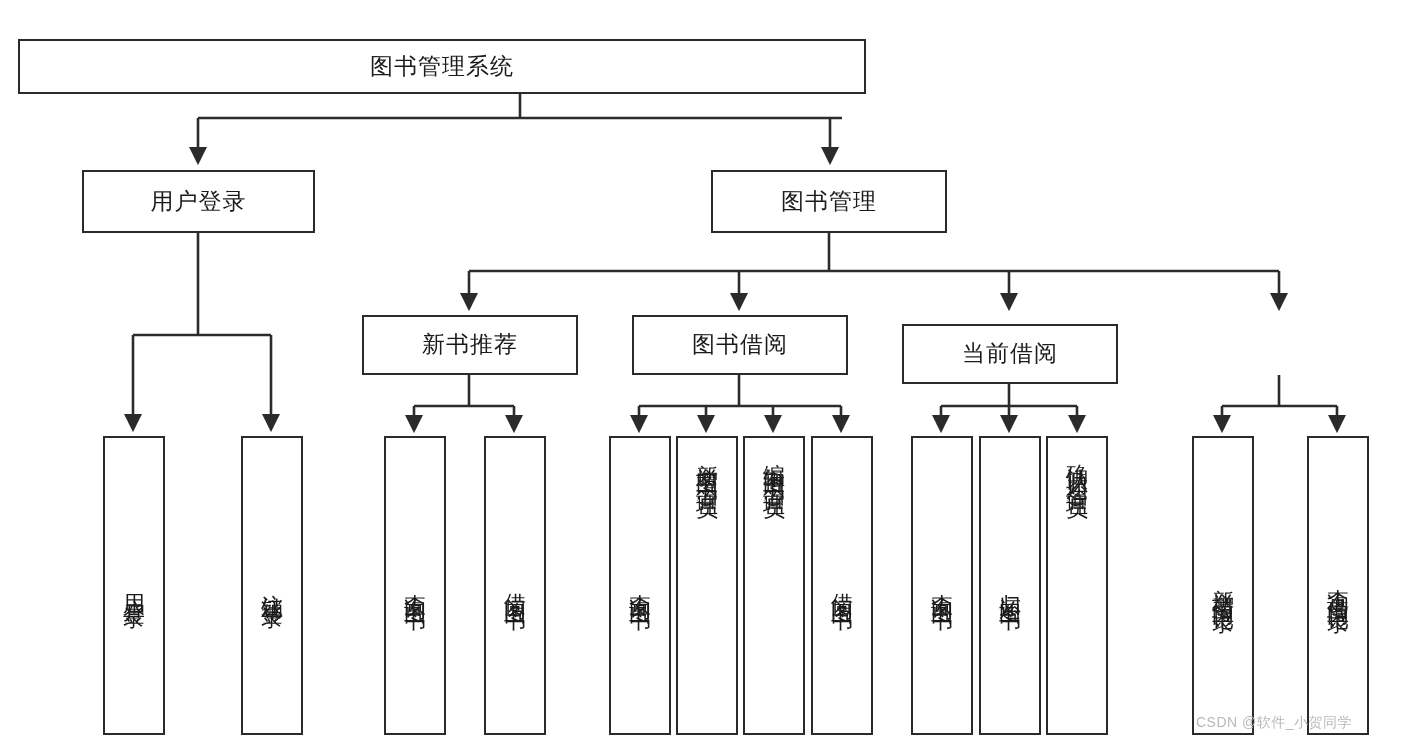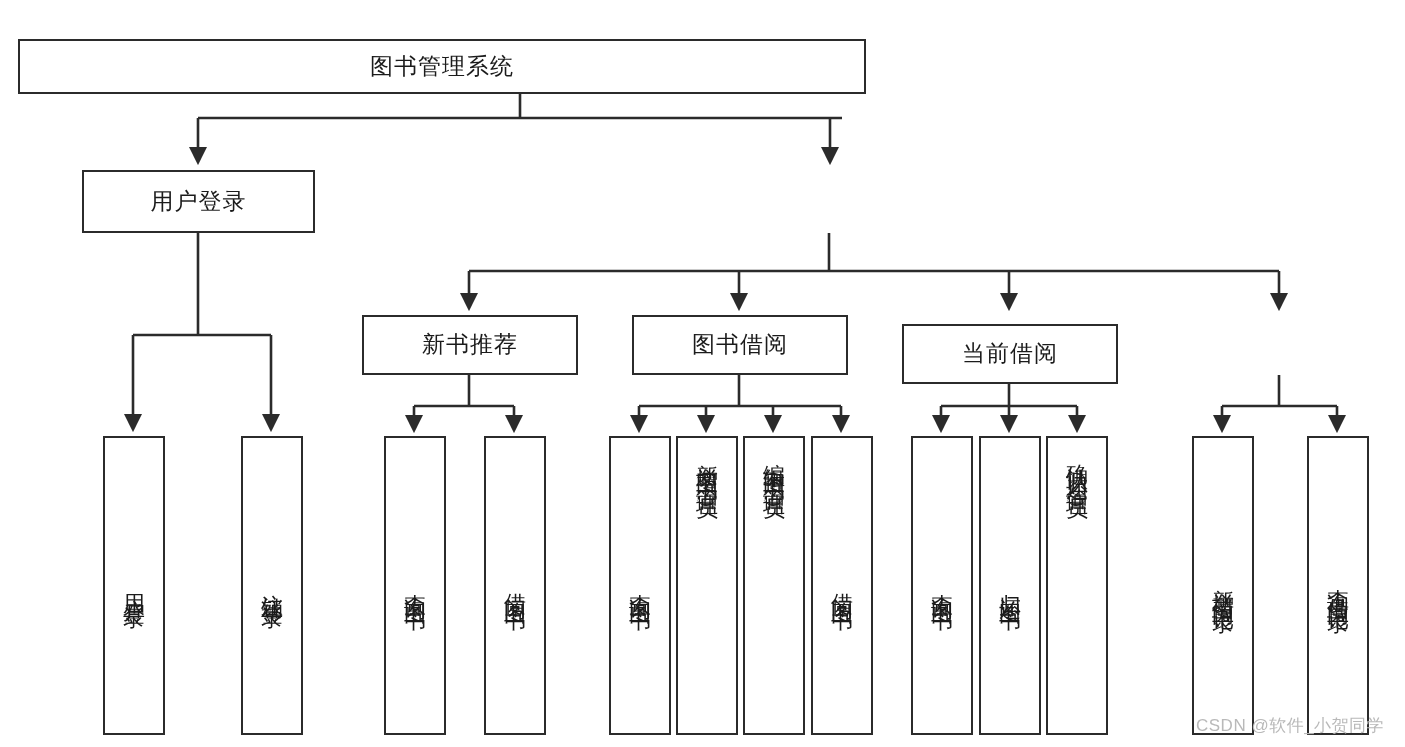"图书管理" div.node { html: none -> <div> <span>图书管理</span> </div> }
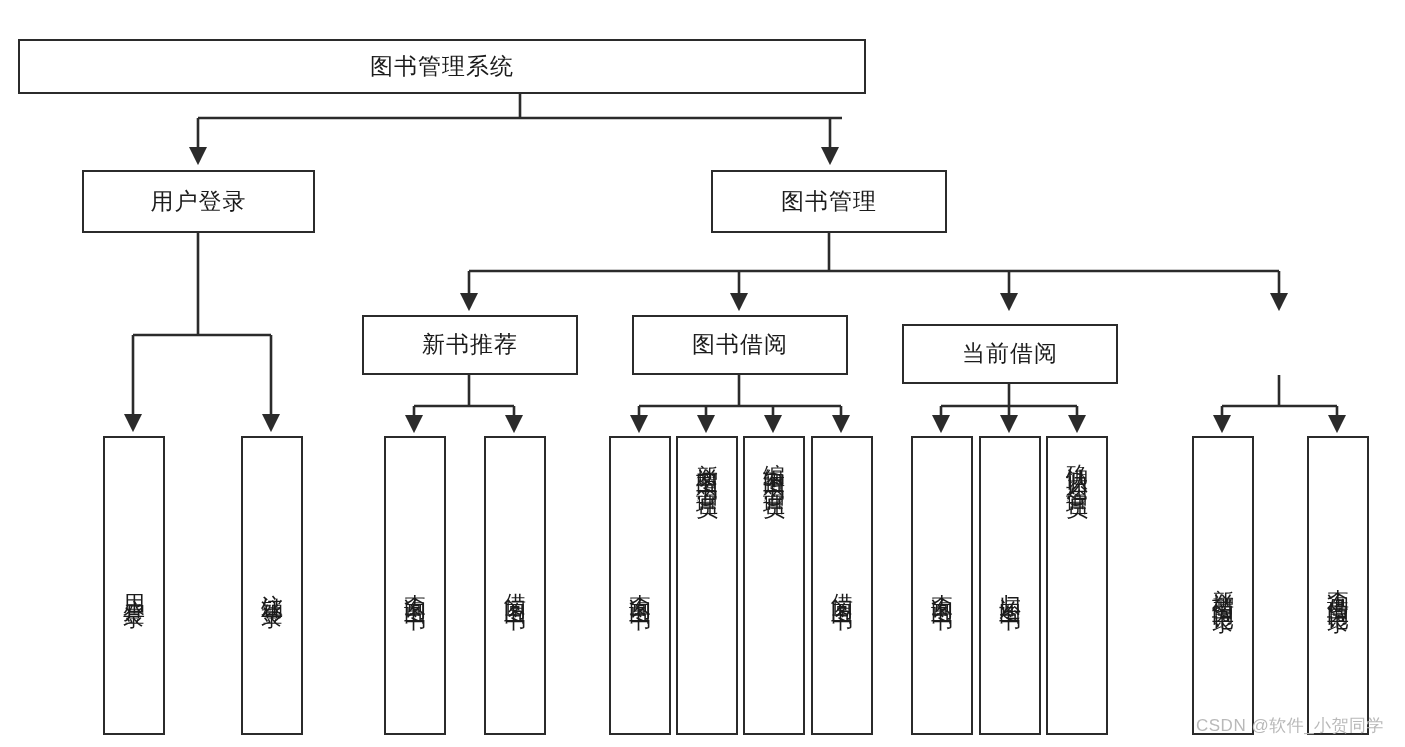"CSDN @软件_小贺同学" .watermark { font-size: 17px -> 14px }
